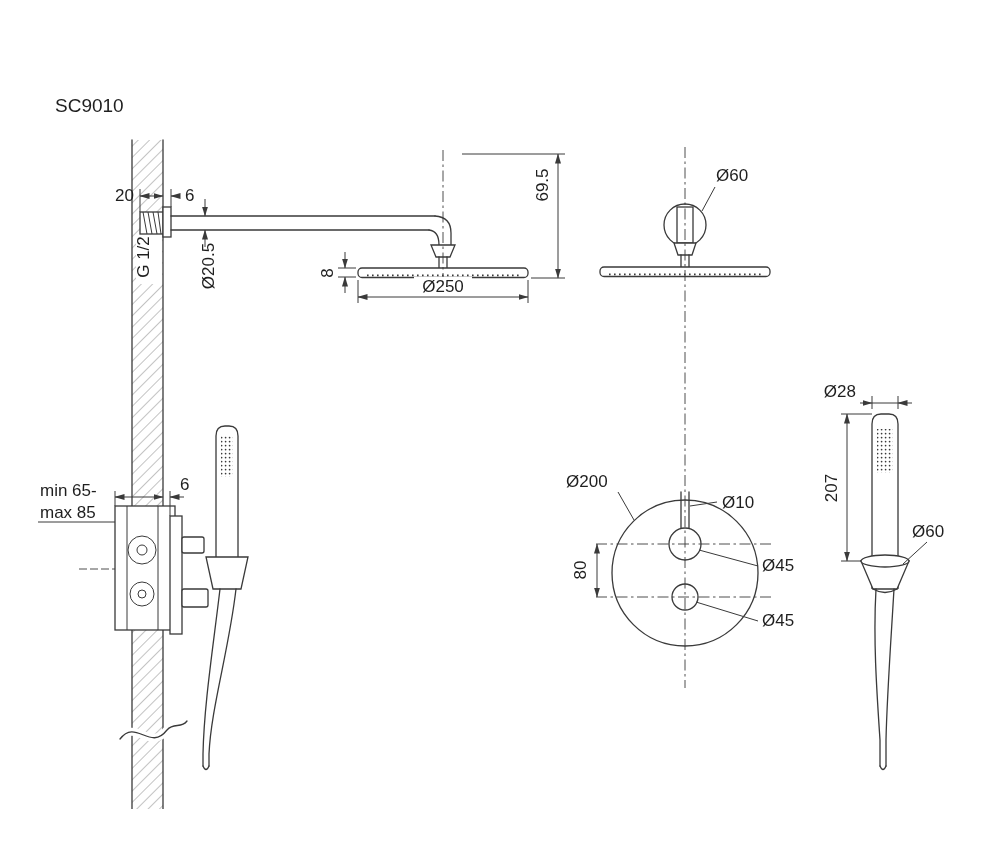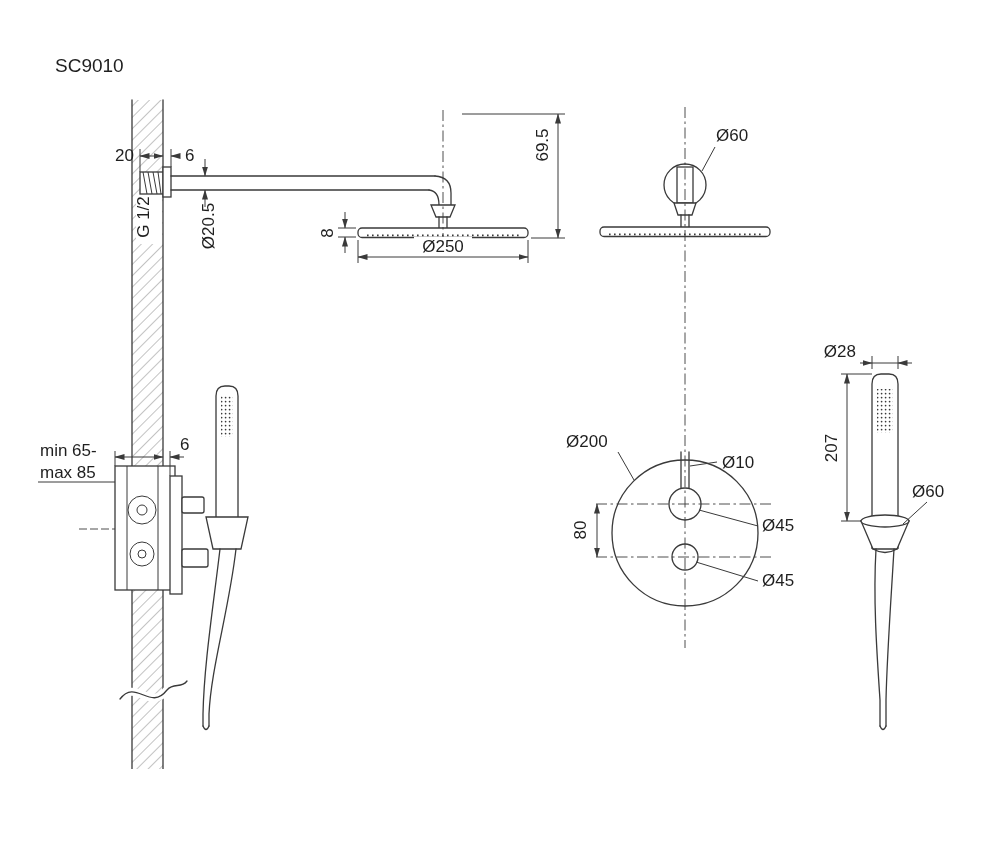"SC9010" .stage { margin-top: none -> 40px }
